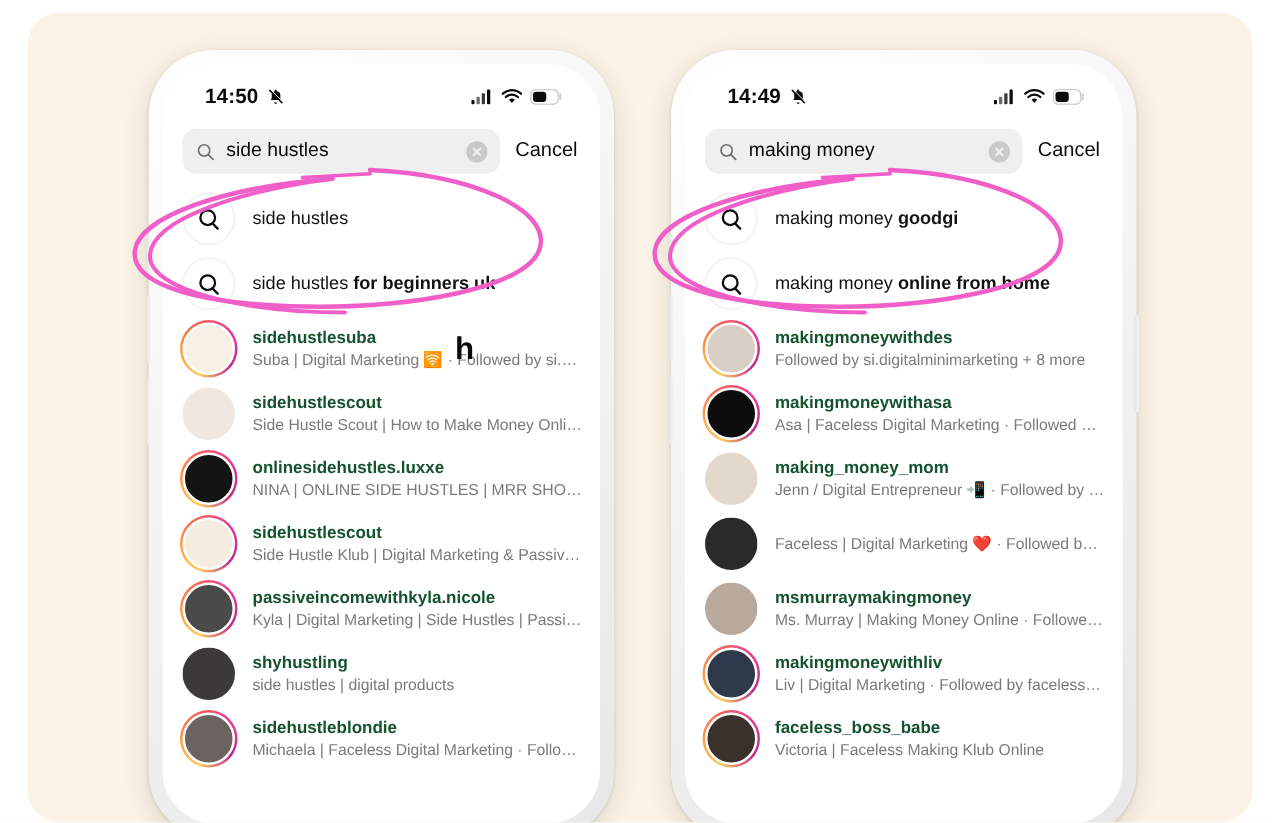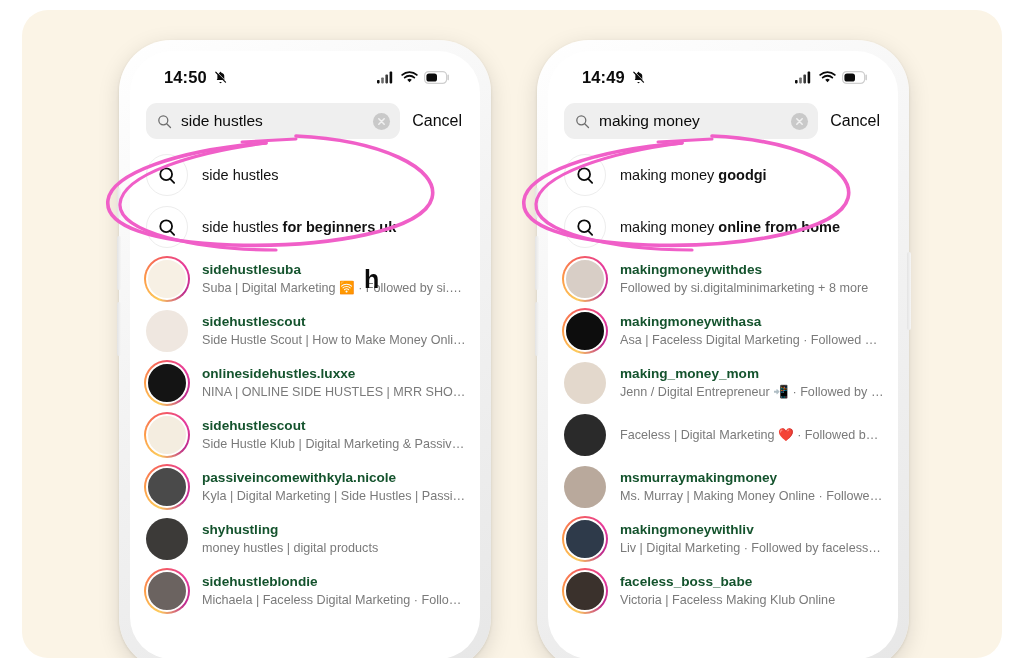"money hustles | digital products" div.acct-sub { text: money -> side }
